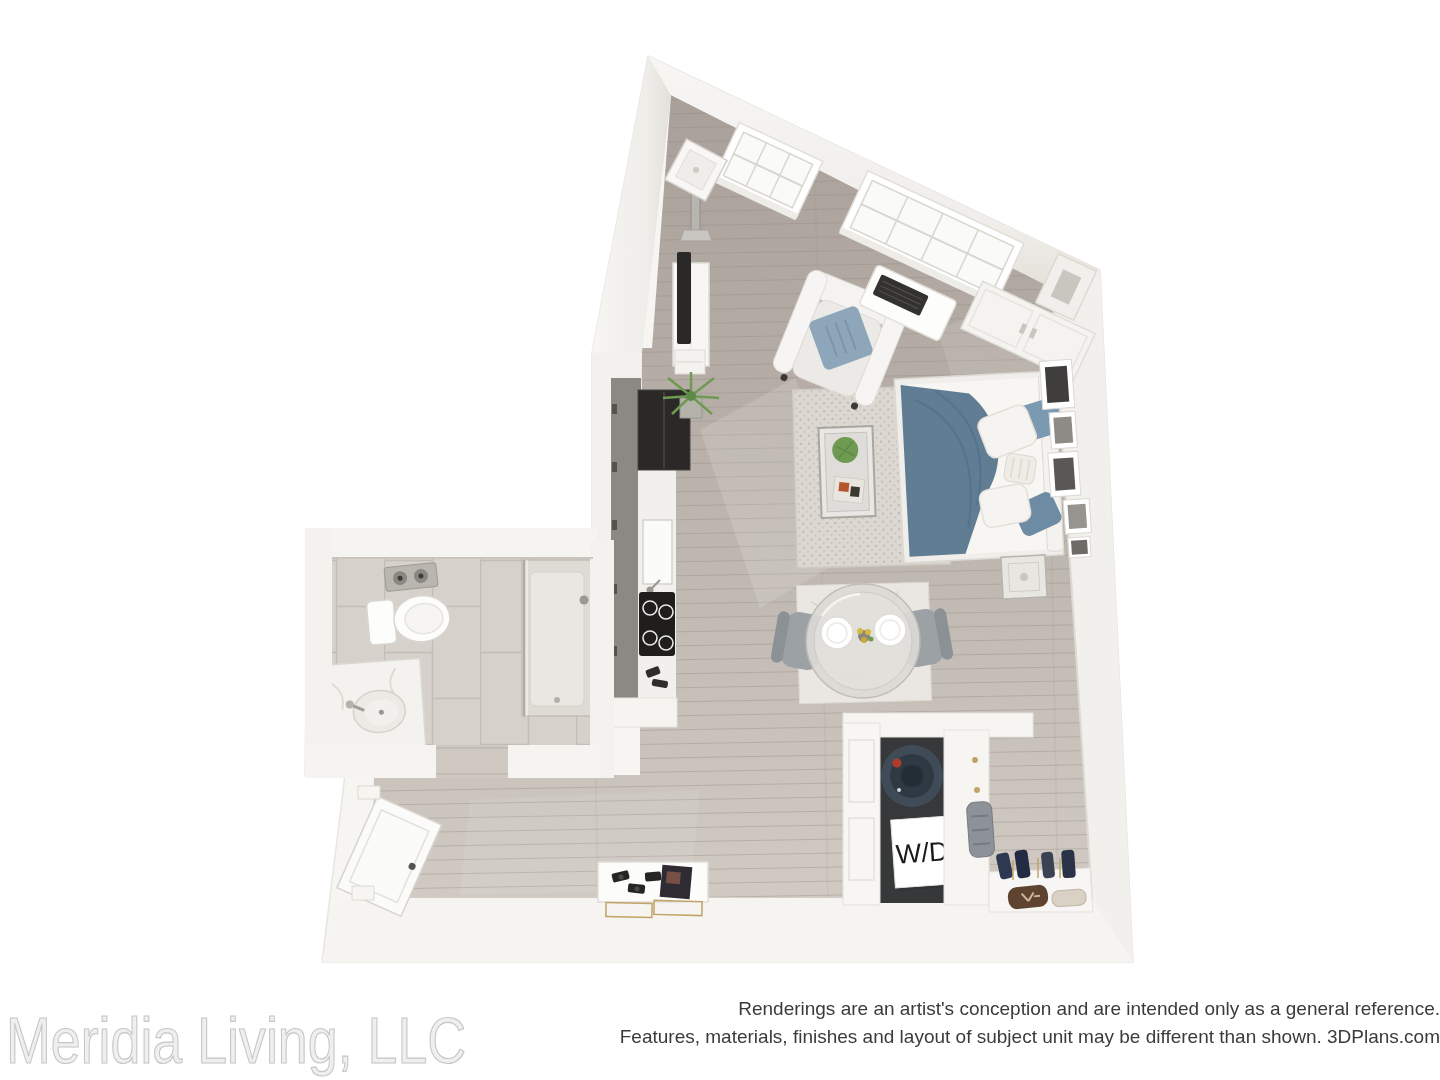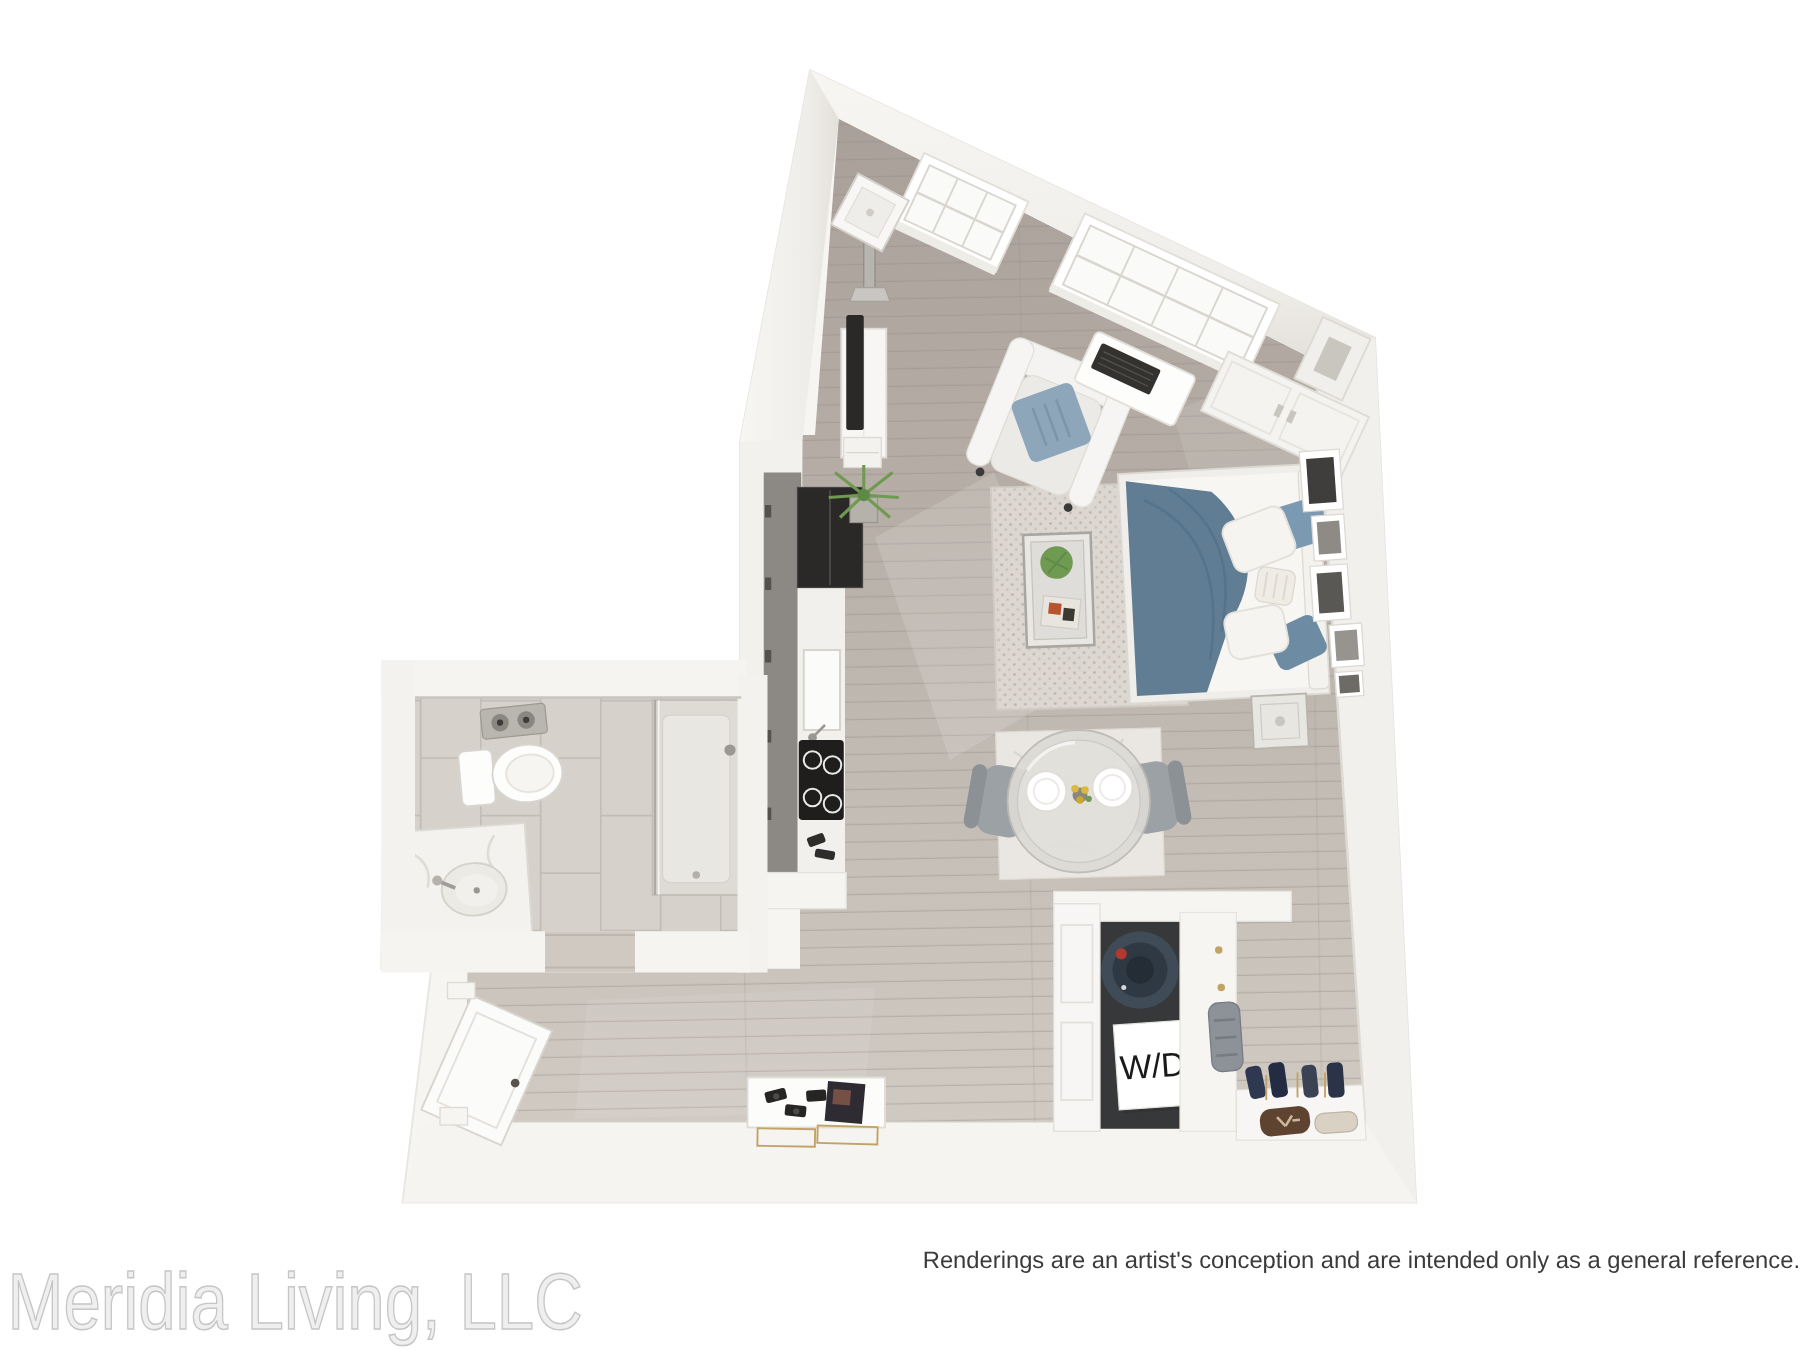"Features, materials, finishes and layout" div { html: none -> <div>Features, materials, finishes and layout of subject unit may be different than shown. 3DPlans.com</div> }
